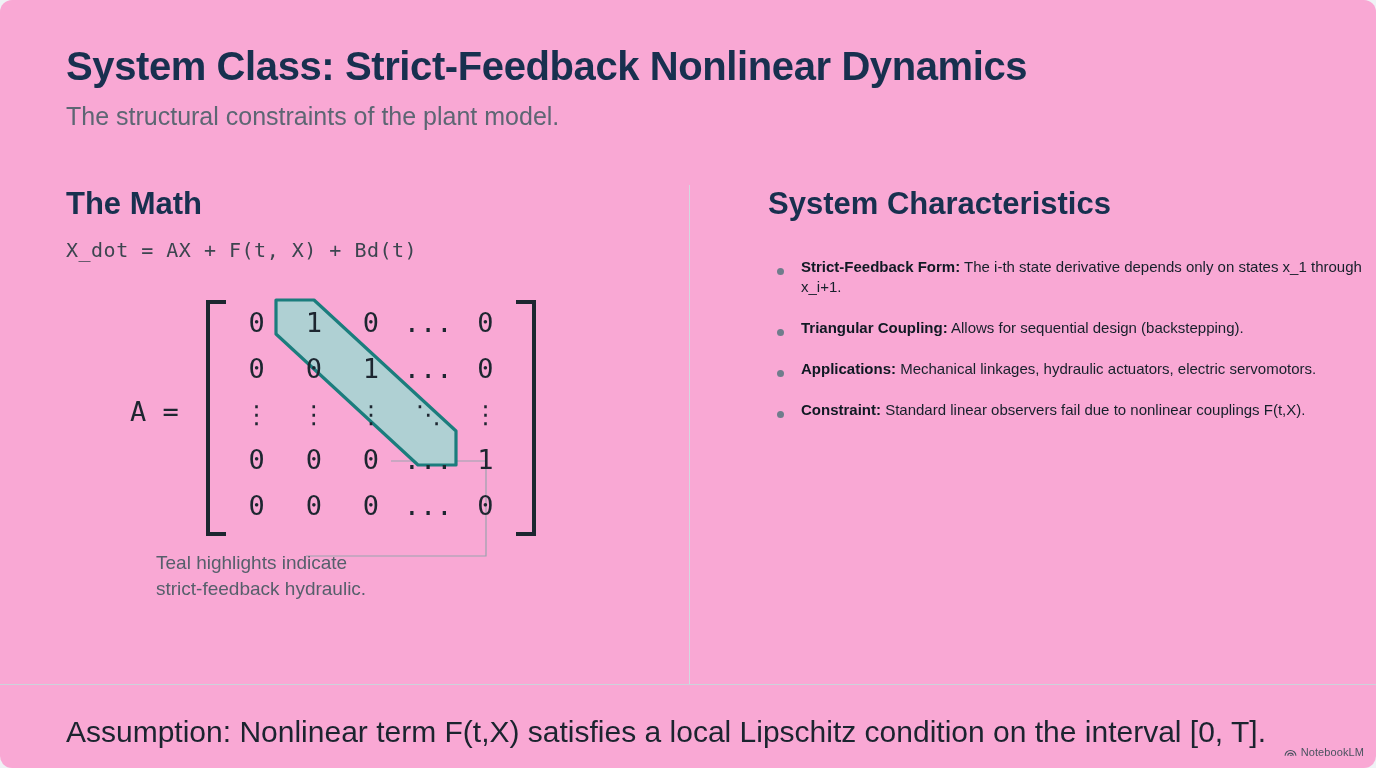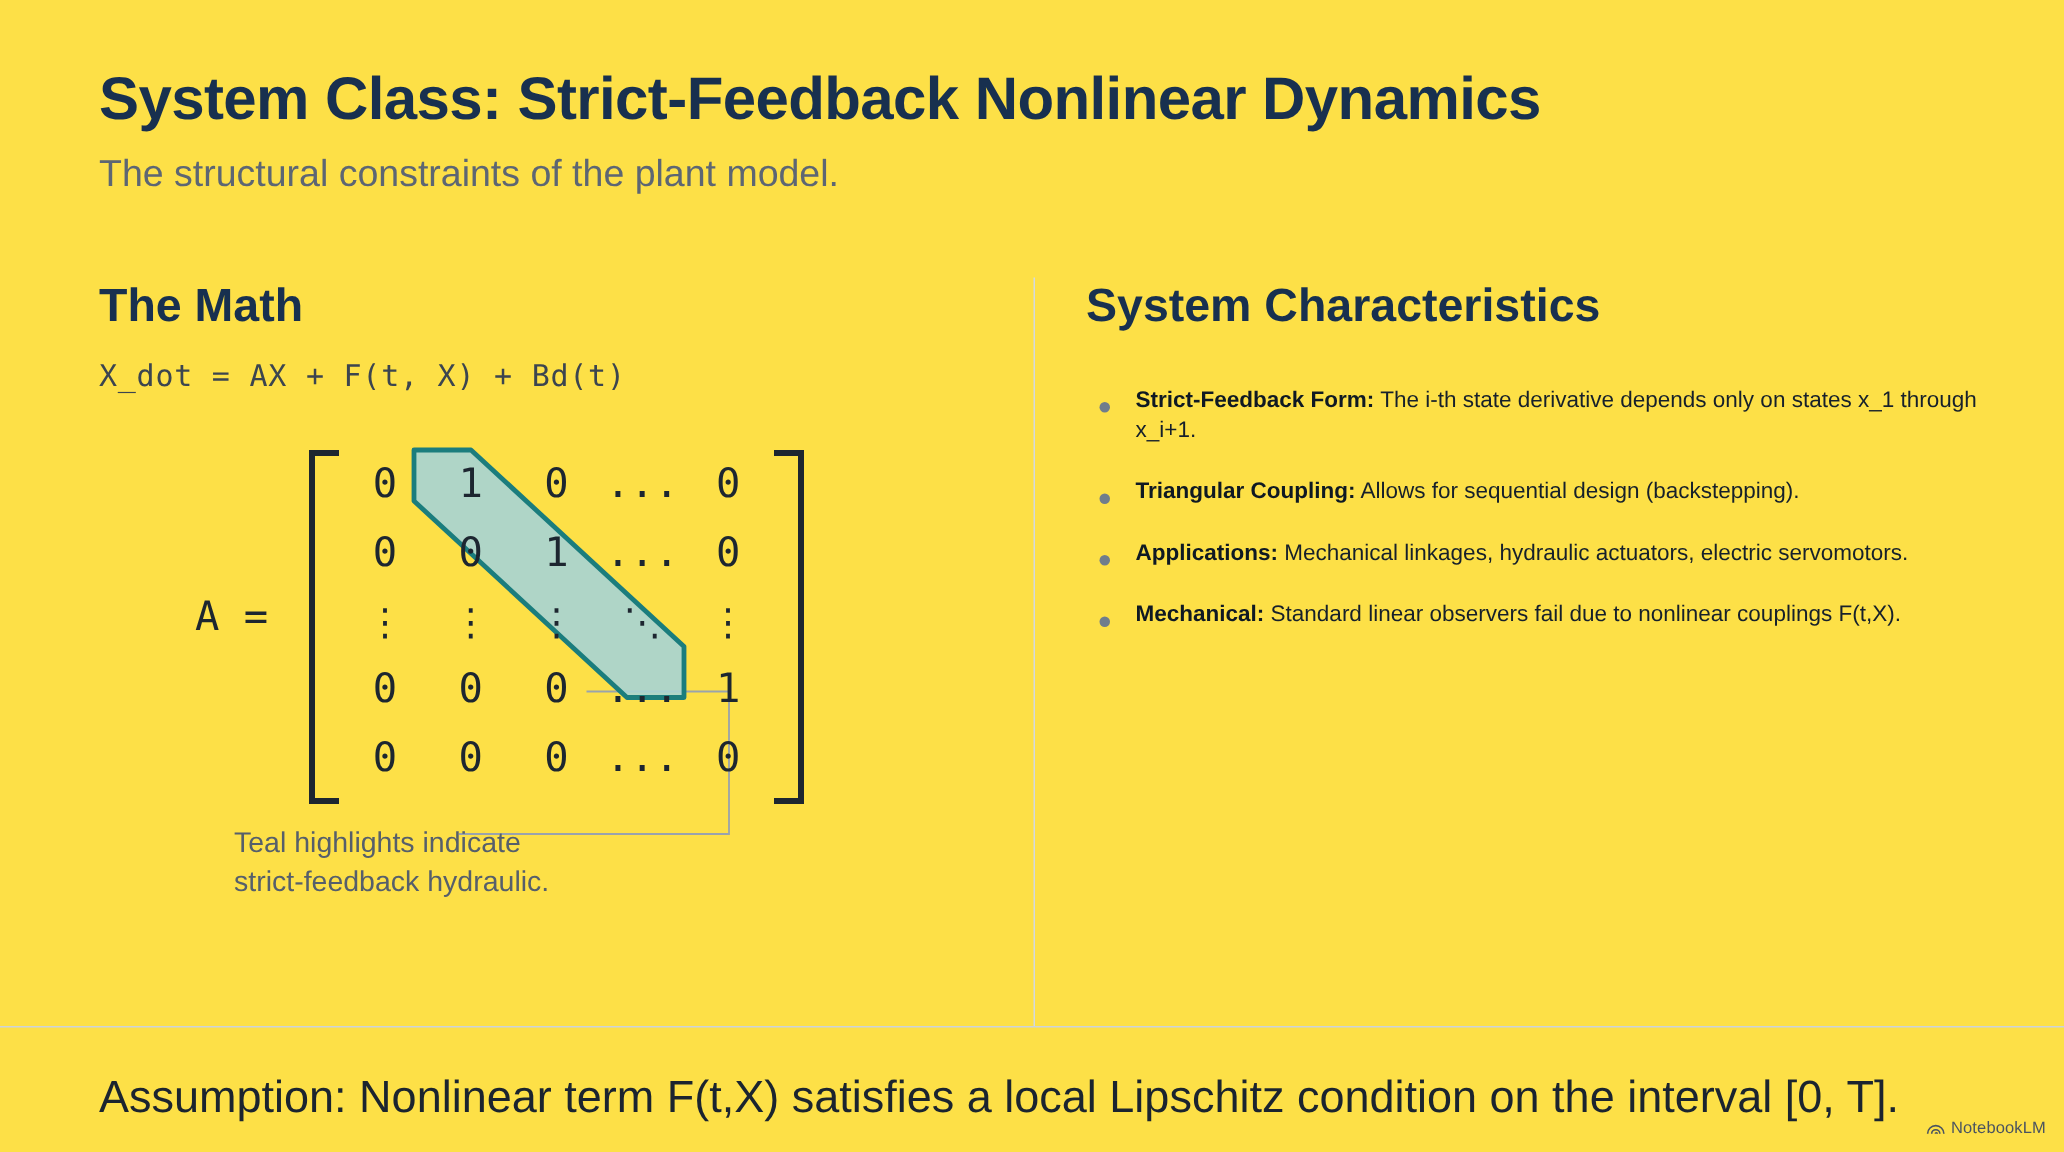"System Class: Strict-Feedback Nonlinear" .slide { background: #fde047 -> #f9a8d4; border-radius: none -> 12px }
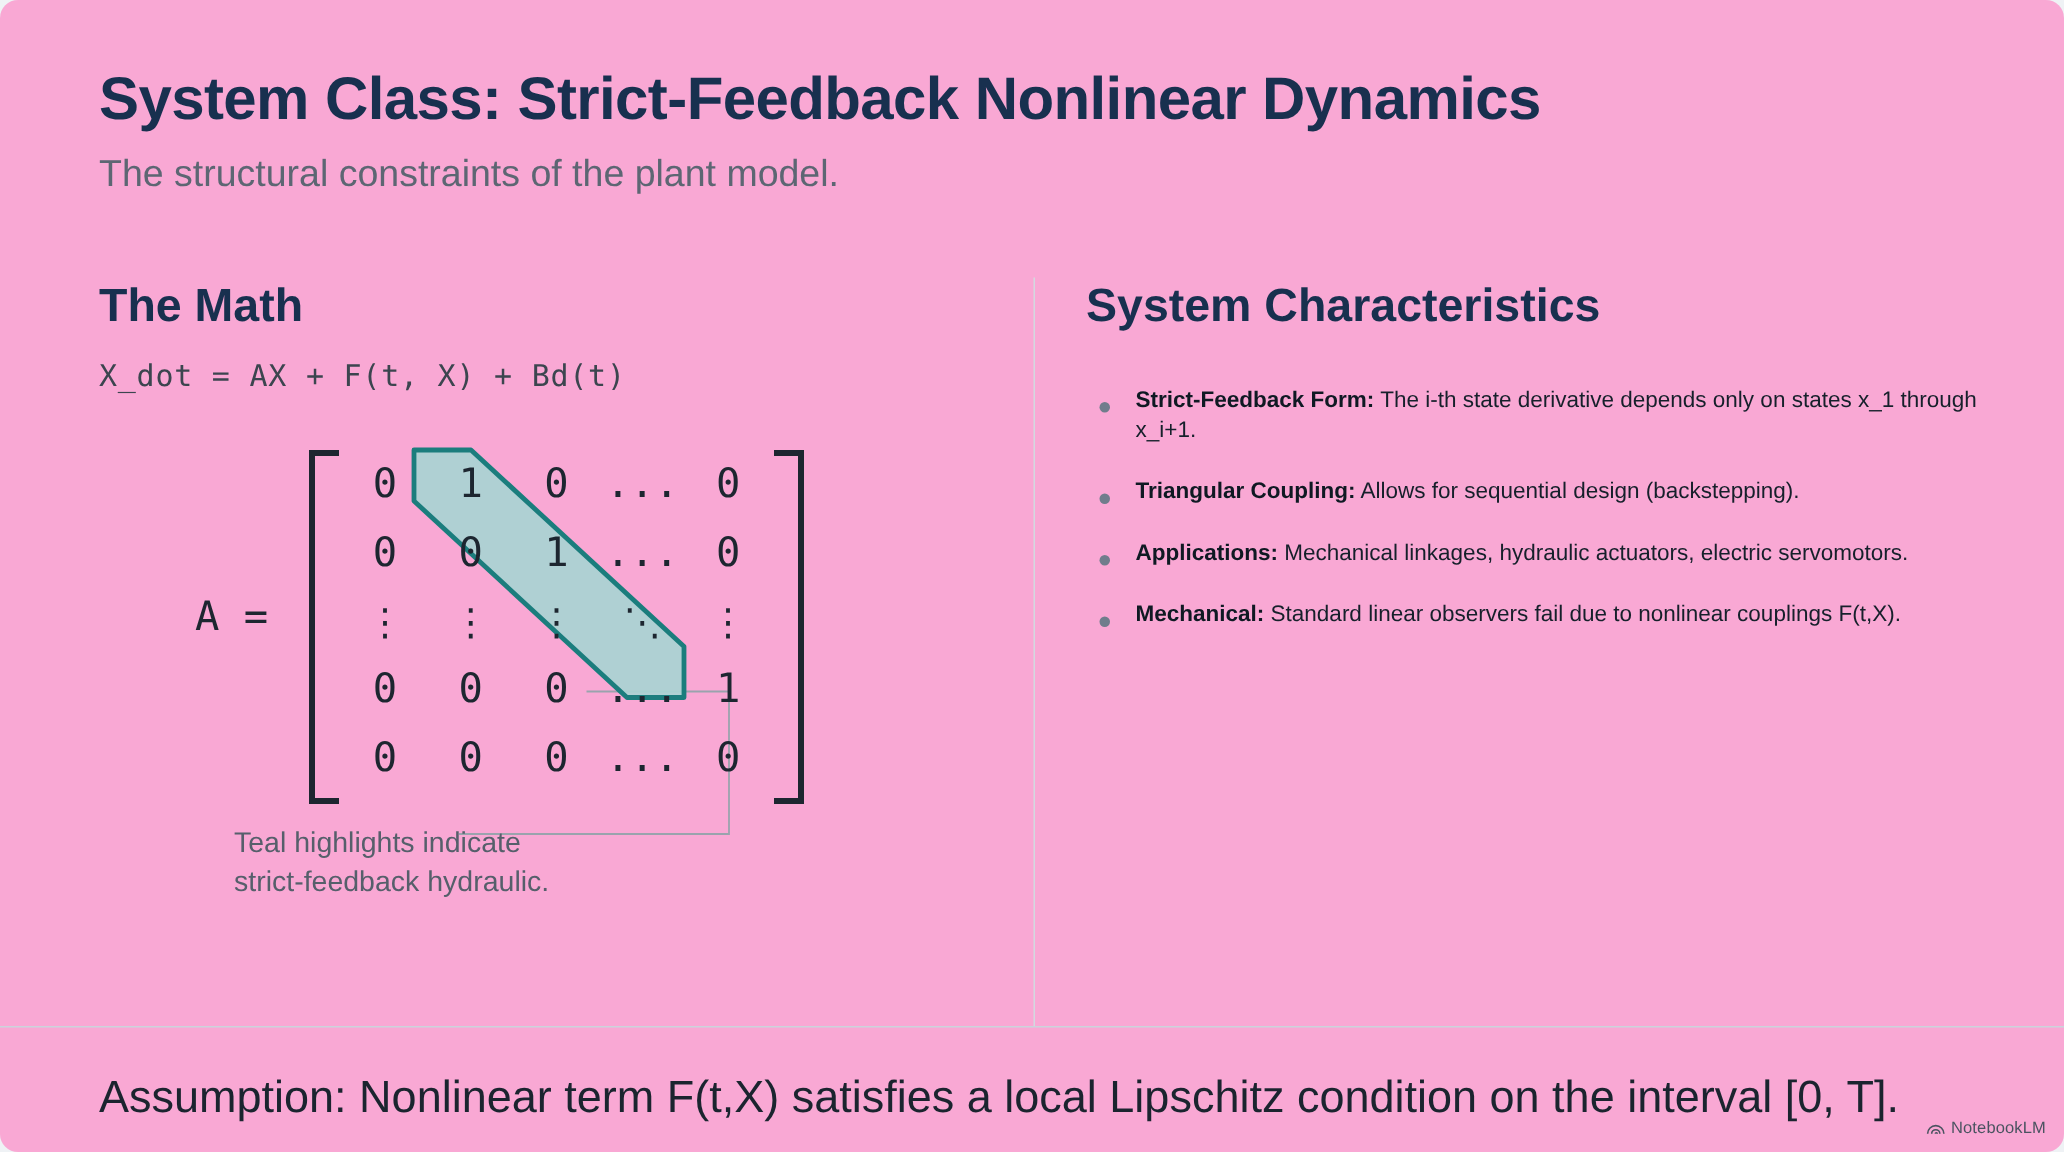"System Characteristics" .col-right { left: 724px -> 768px }
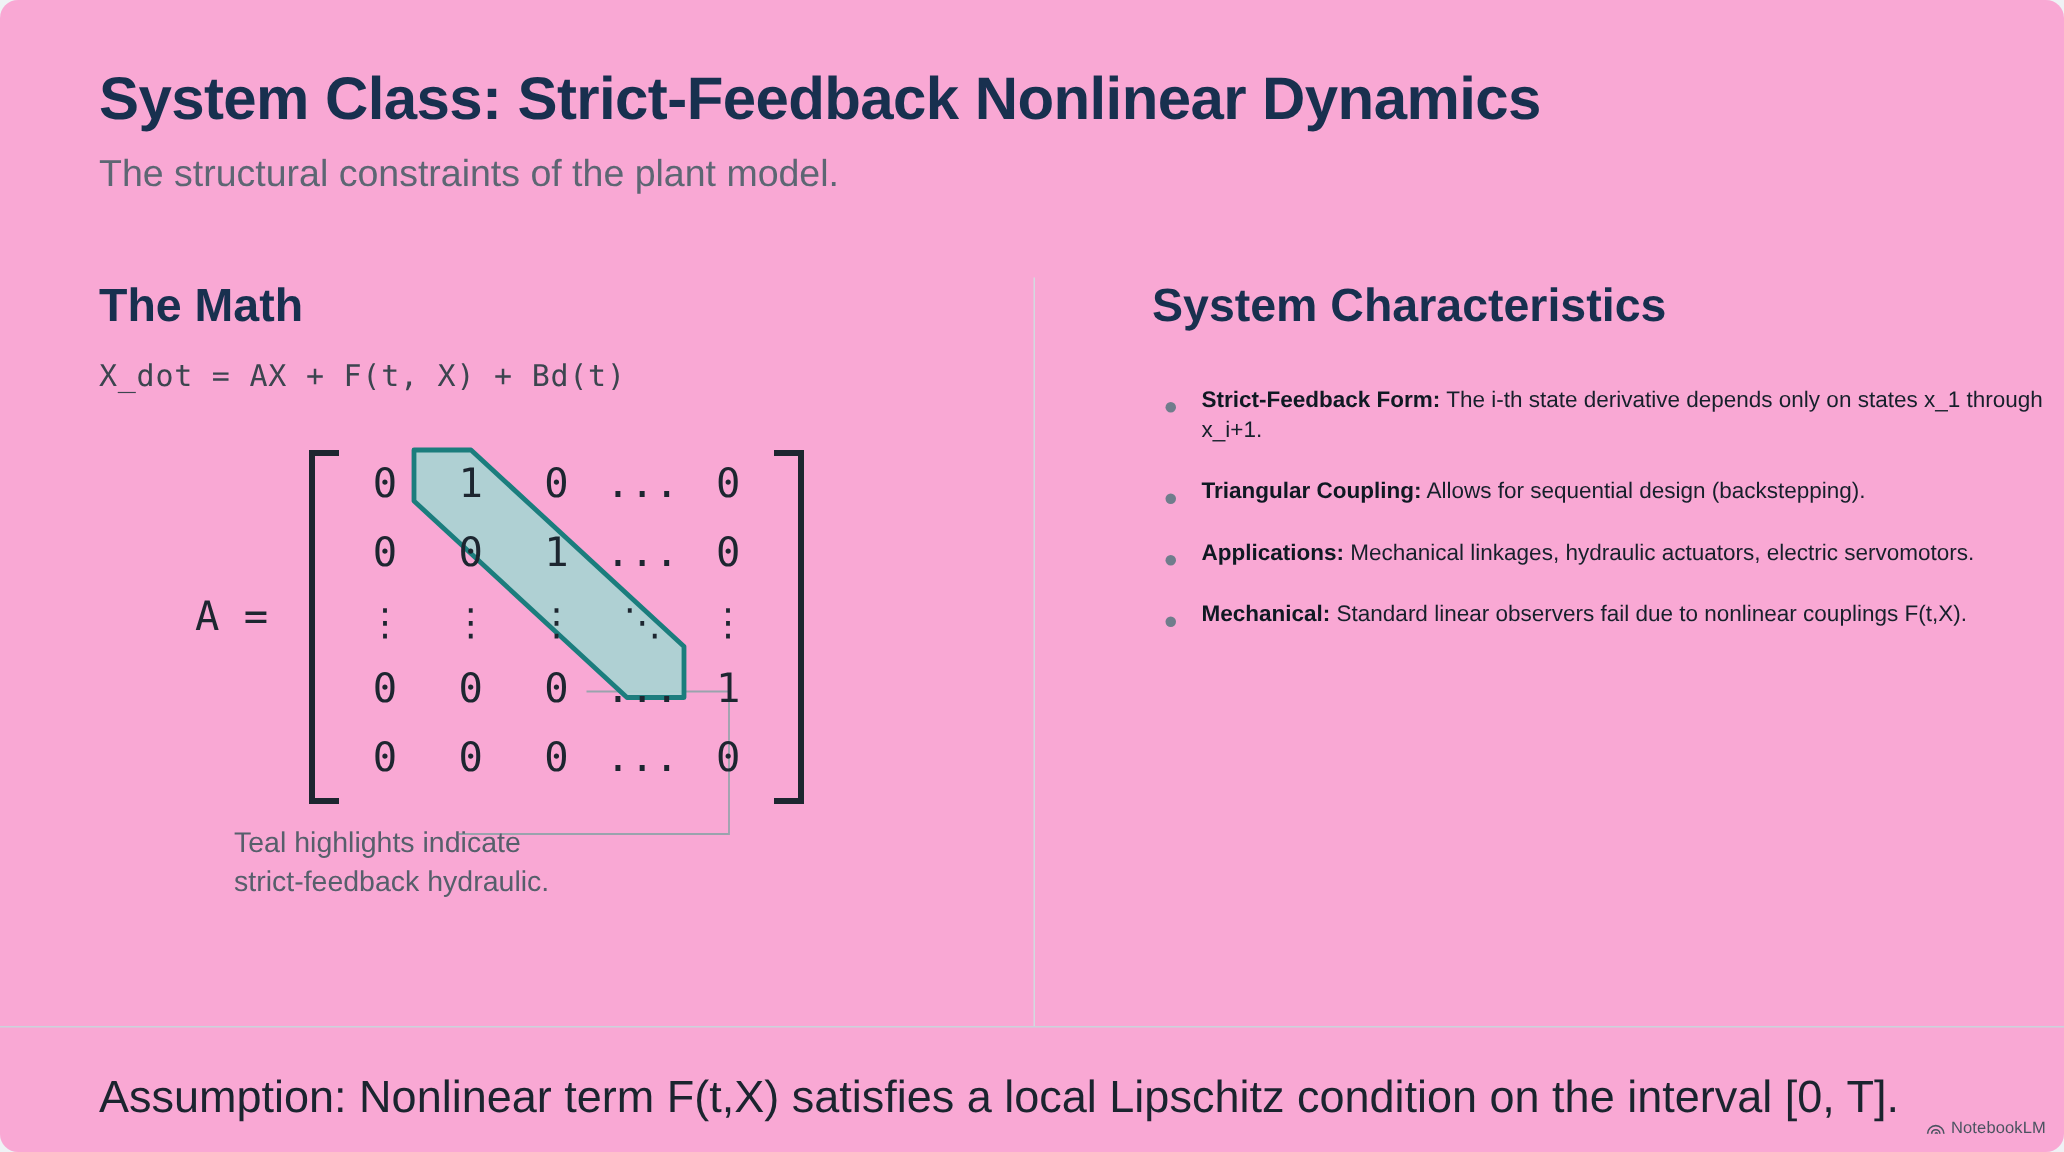"Mechanical:" b { text: Mechanical -> Constraint }
